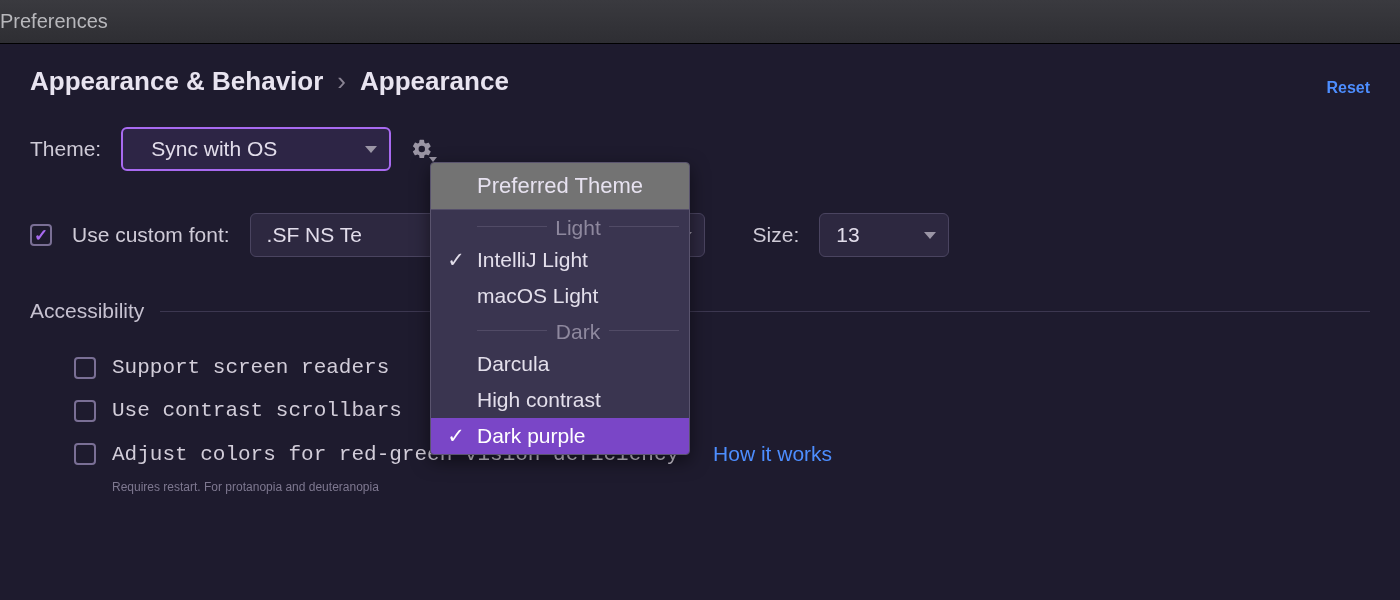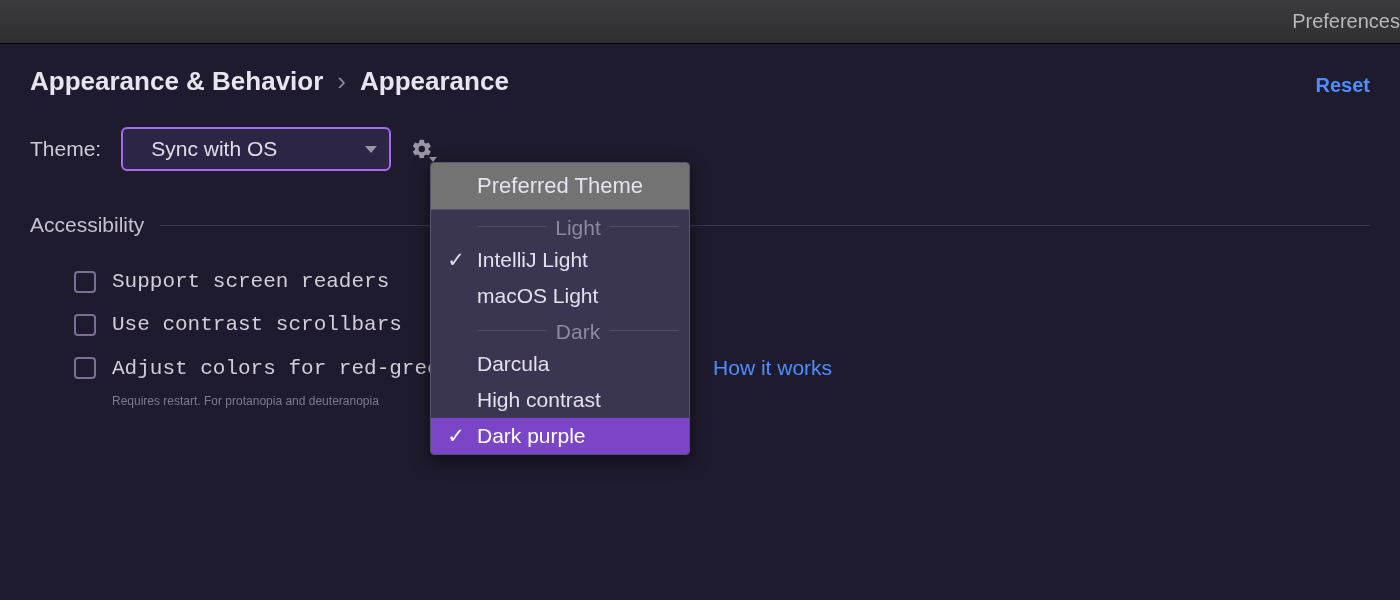"Preferences" .titlebar { justify-content: flex-end -> flex-start }
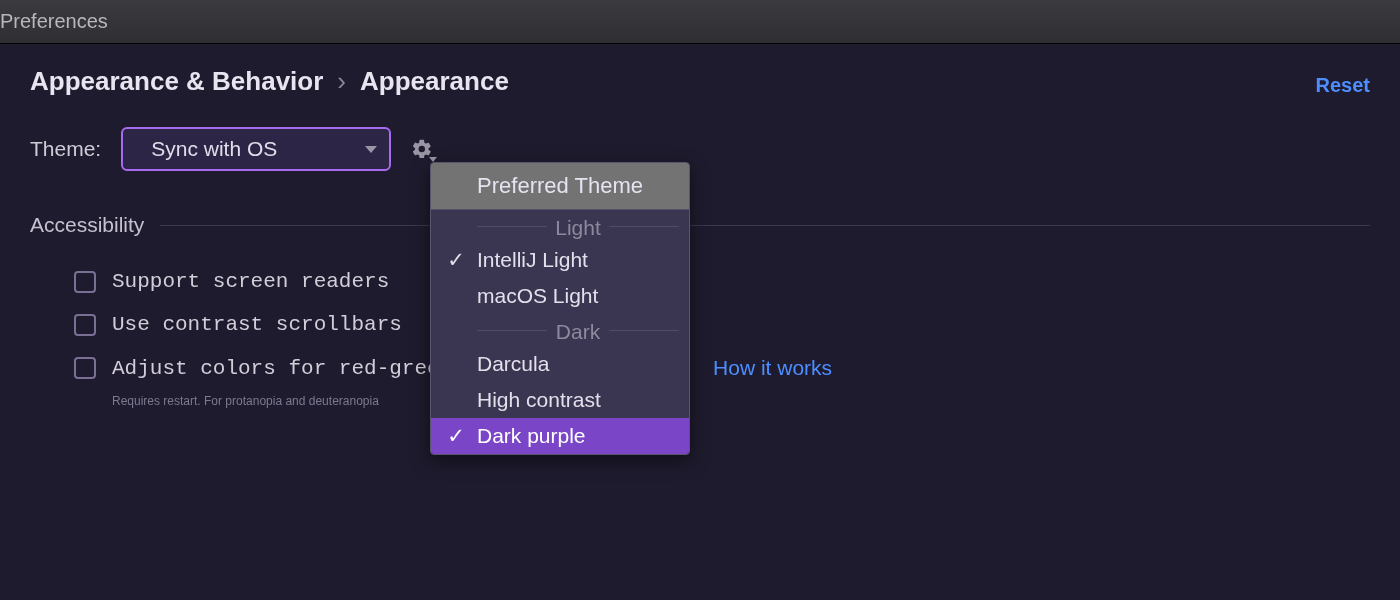"Reset" .reset { font-size: 20px -> 16px }
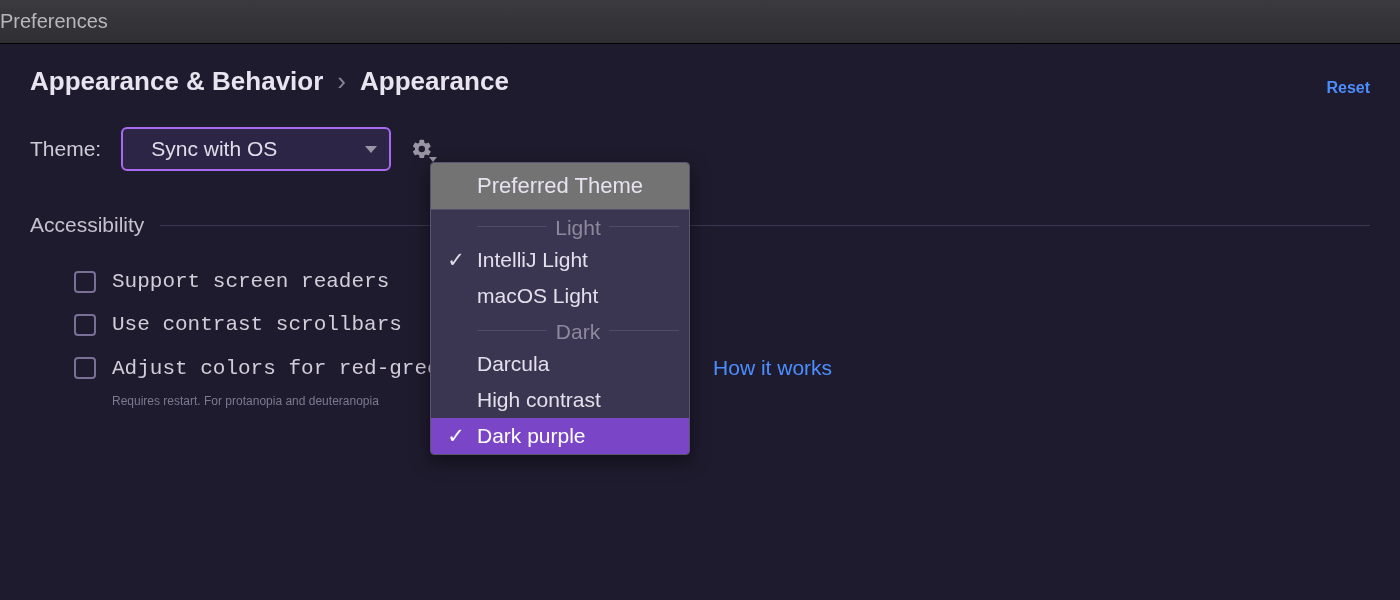"Use custom font:" div.row { html: none -> <div> <span></span> <span>Use custom font:</span> <div> <span>.SF NS Te</span> <span></span> </div> <span>Size:</span> <div> <span>13</span> <span></span> </div> </div> }
